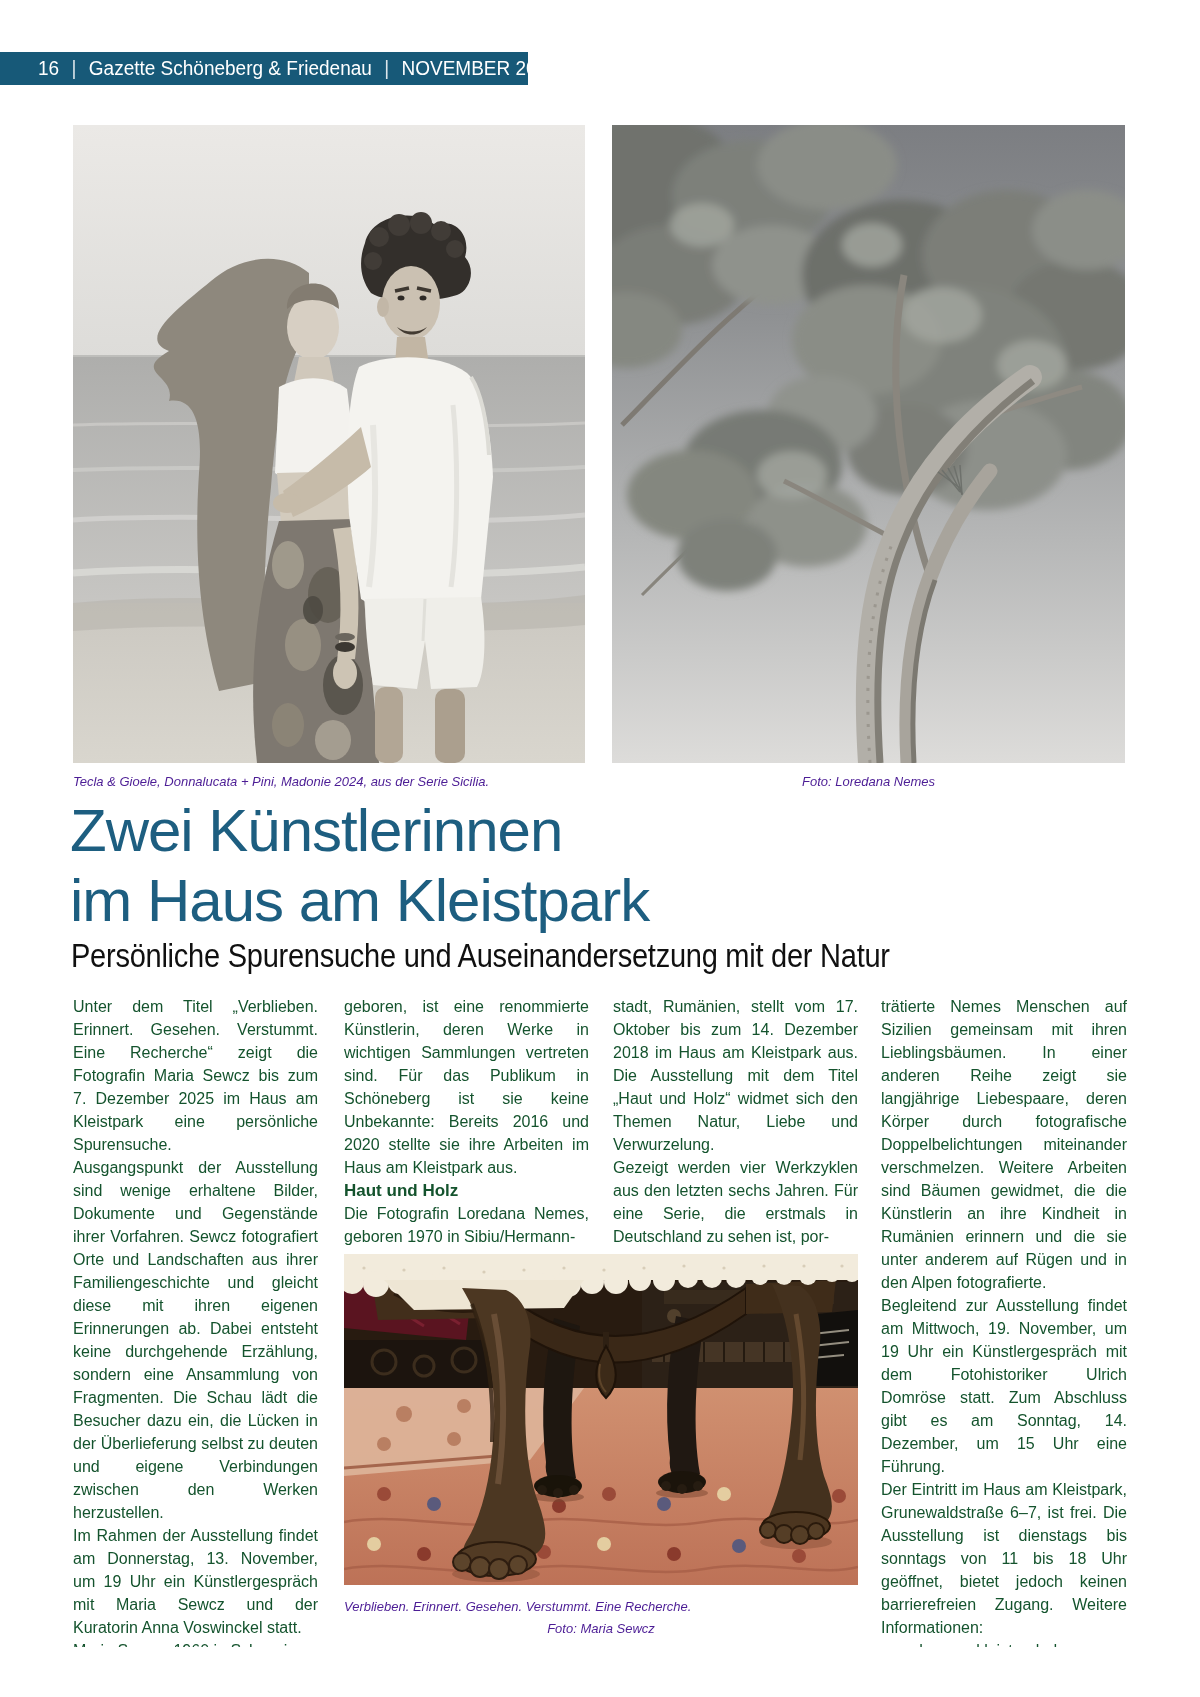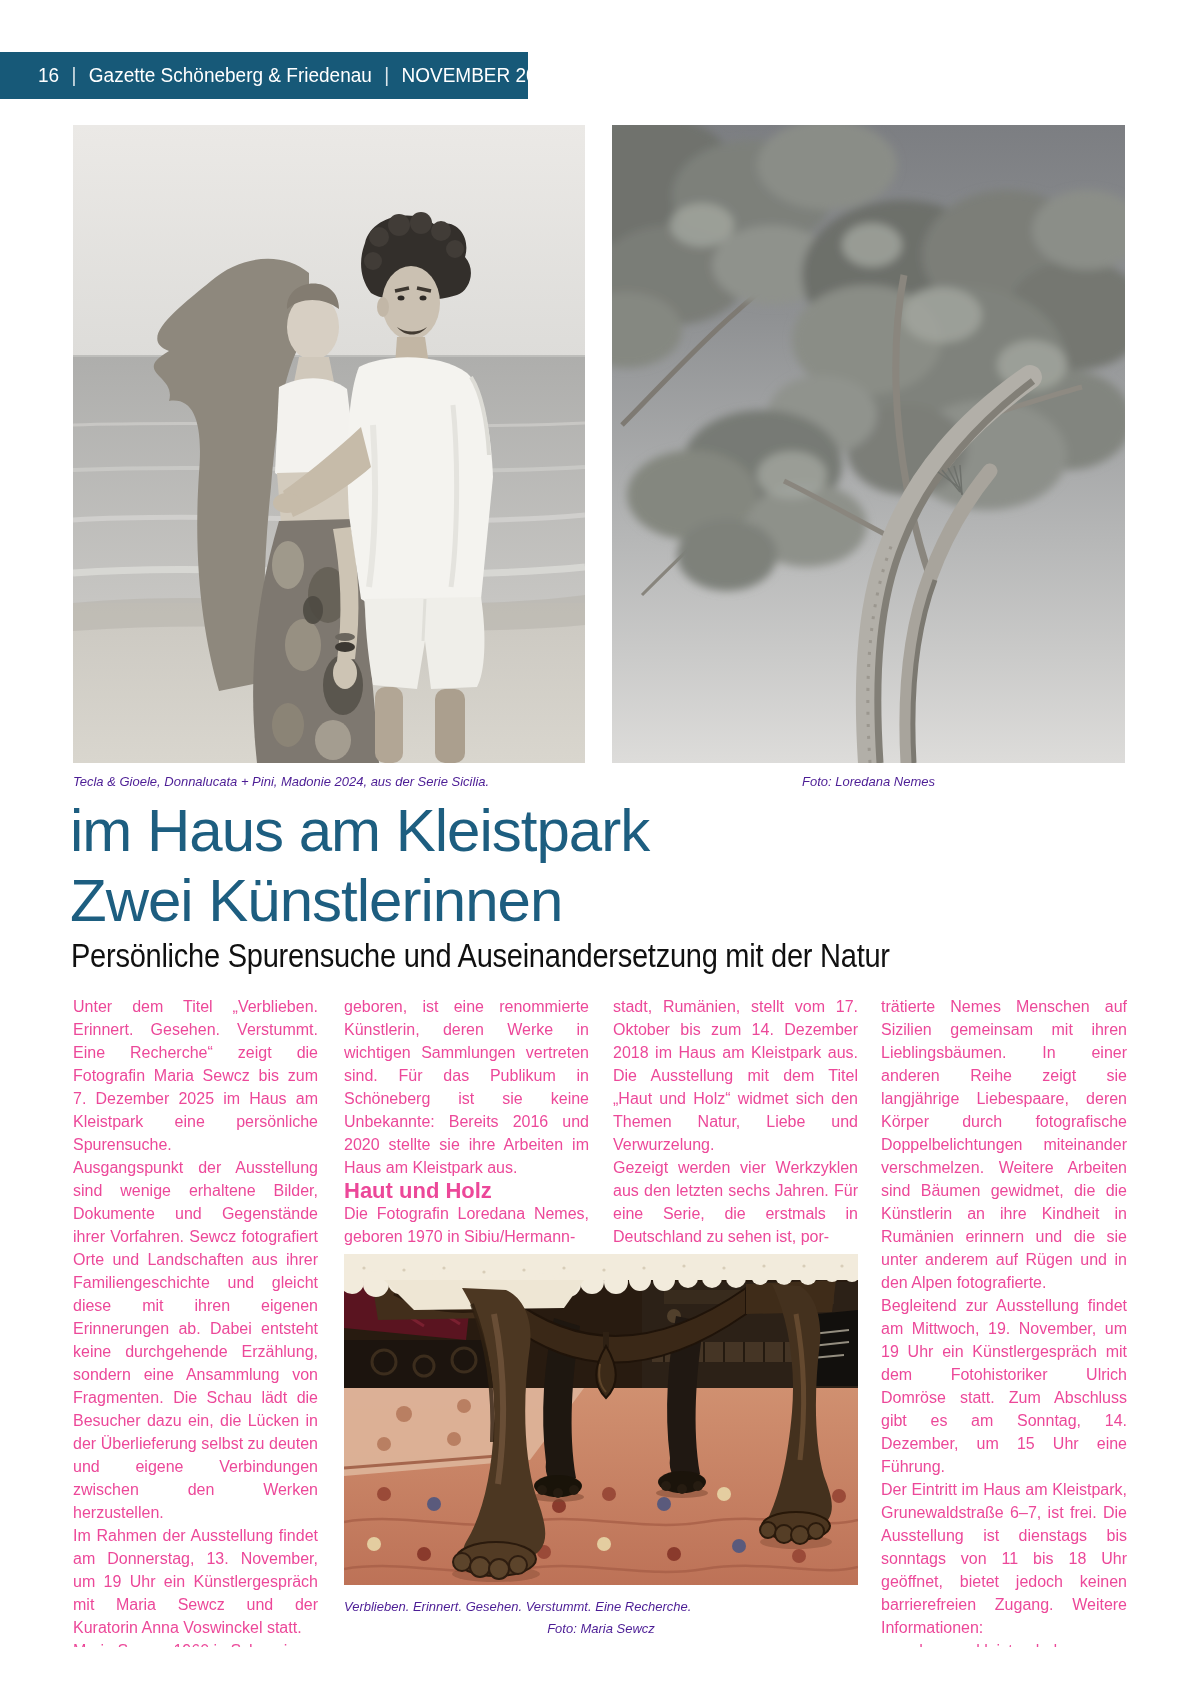"16" .headerbar { height: 47px -> 33px }
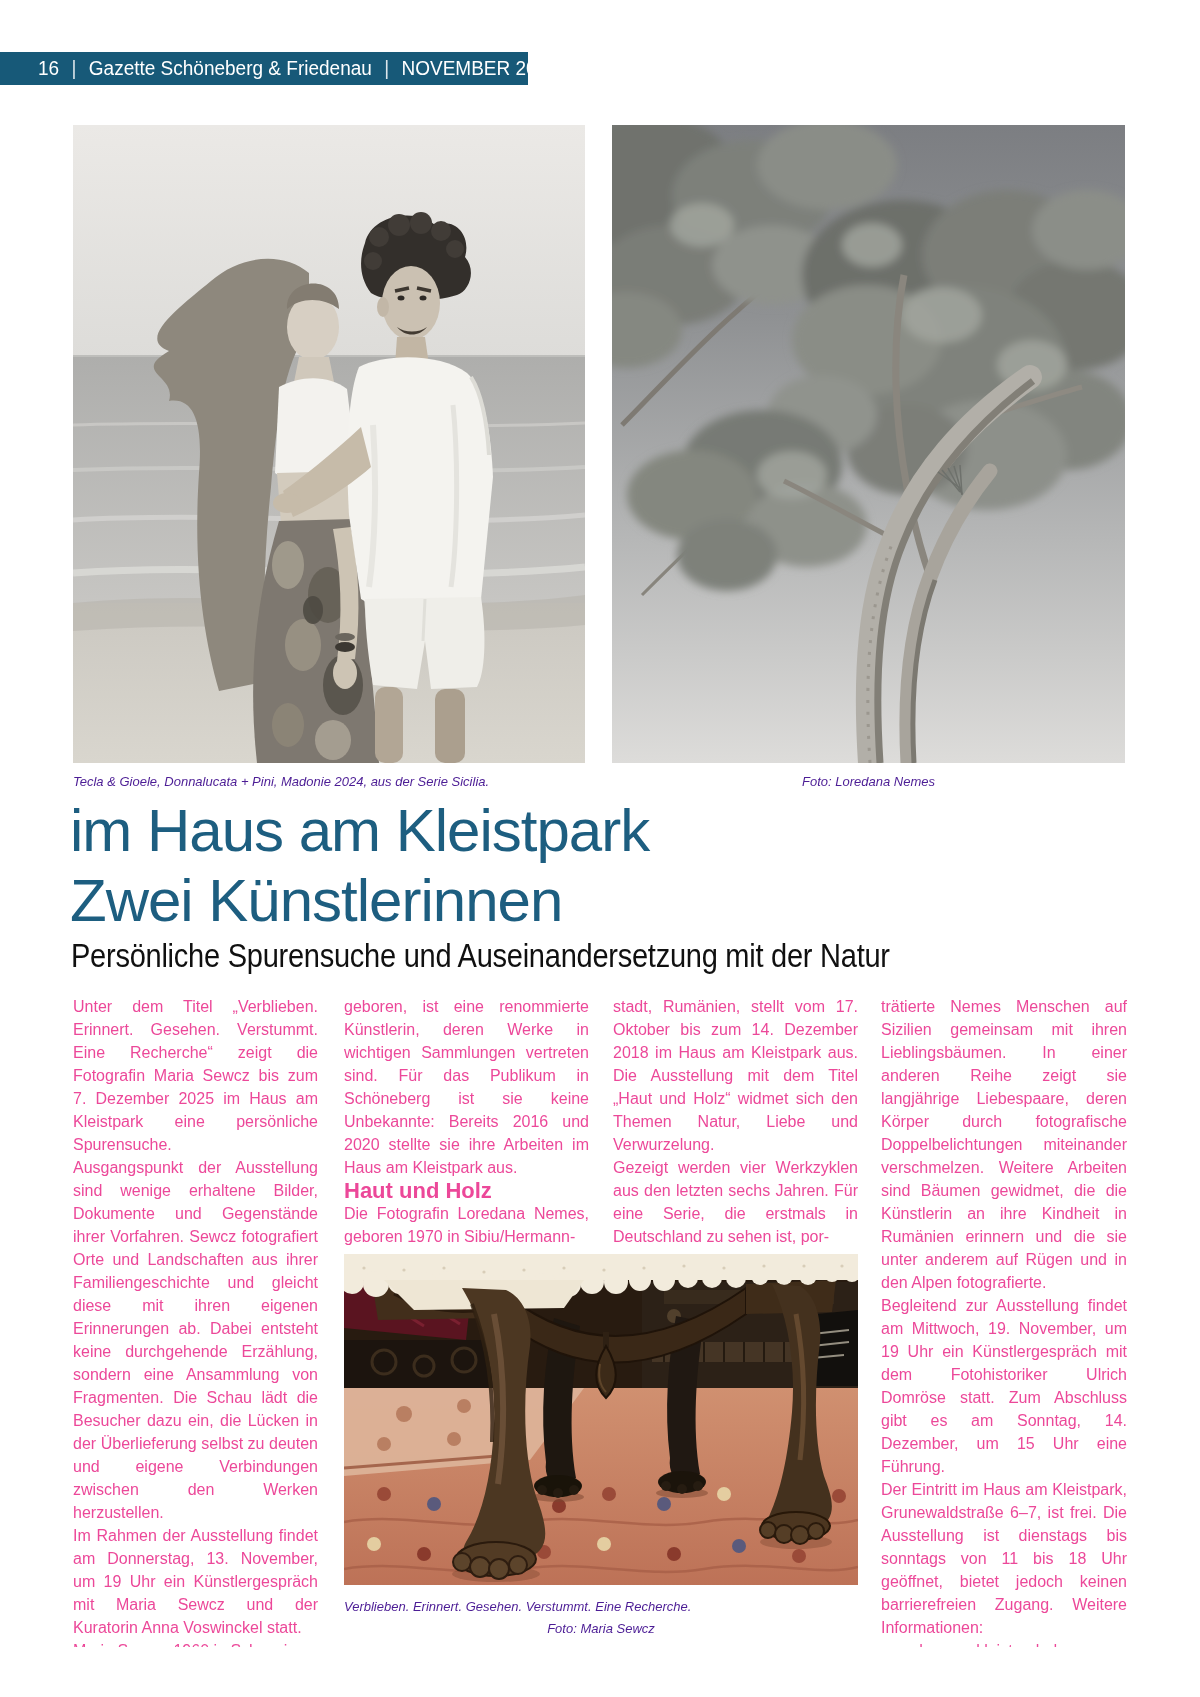"im Haus am Kleistpark" div { order: before "Zwei Künstlerinnen" -> after "Zwei Künstlerinnen" }
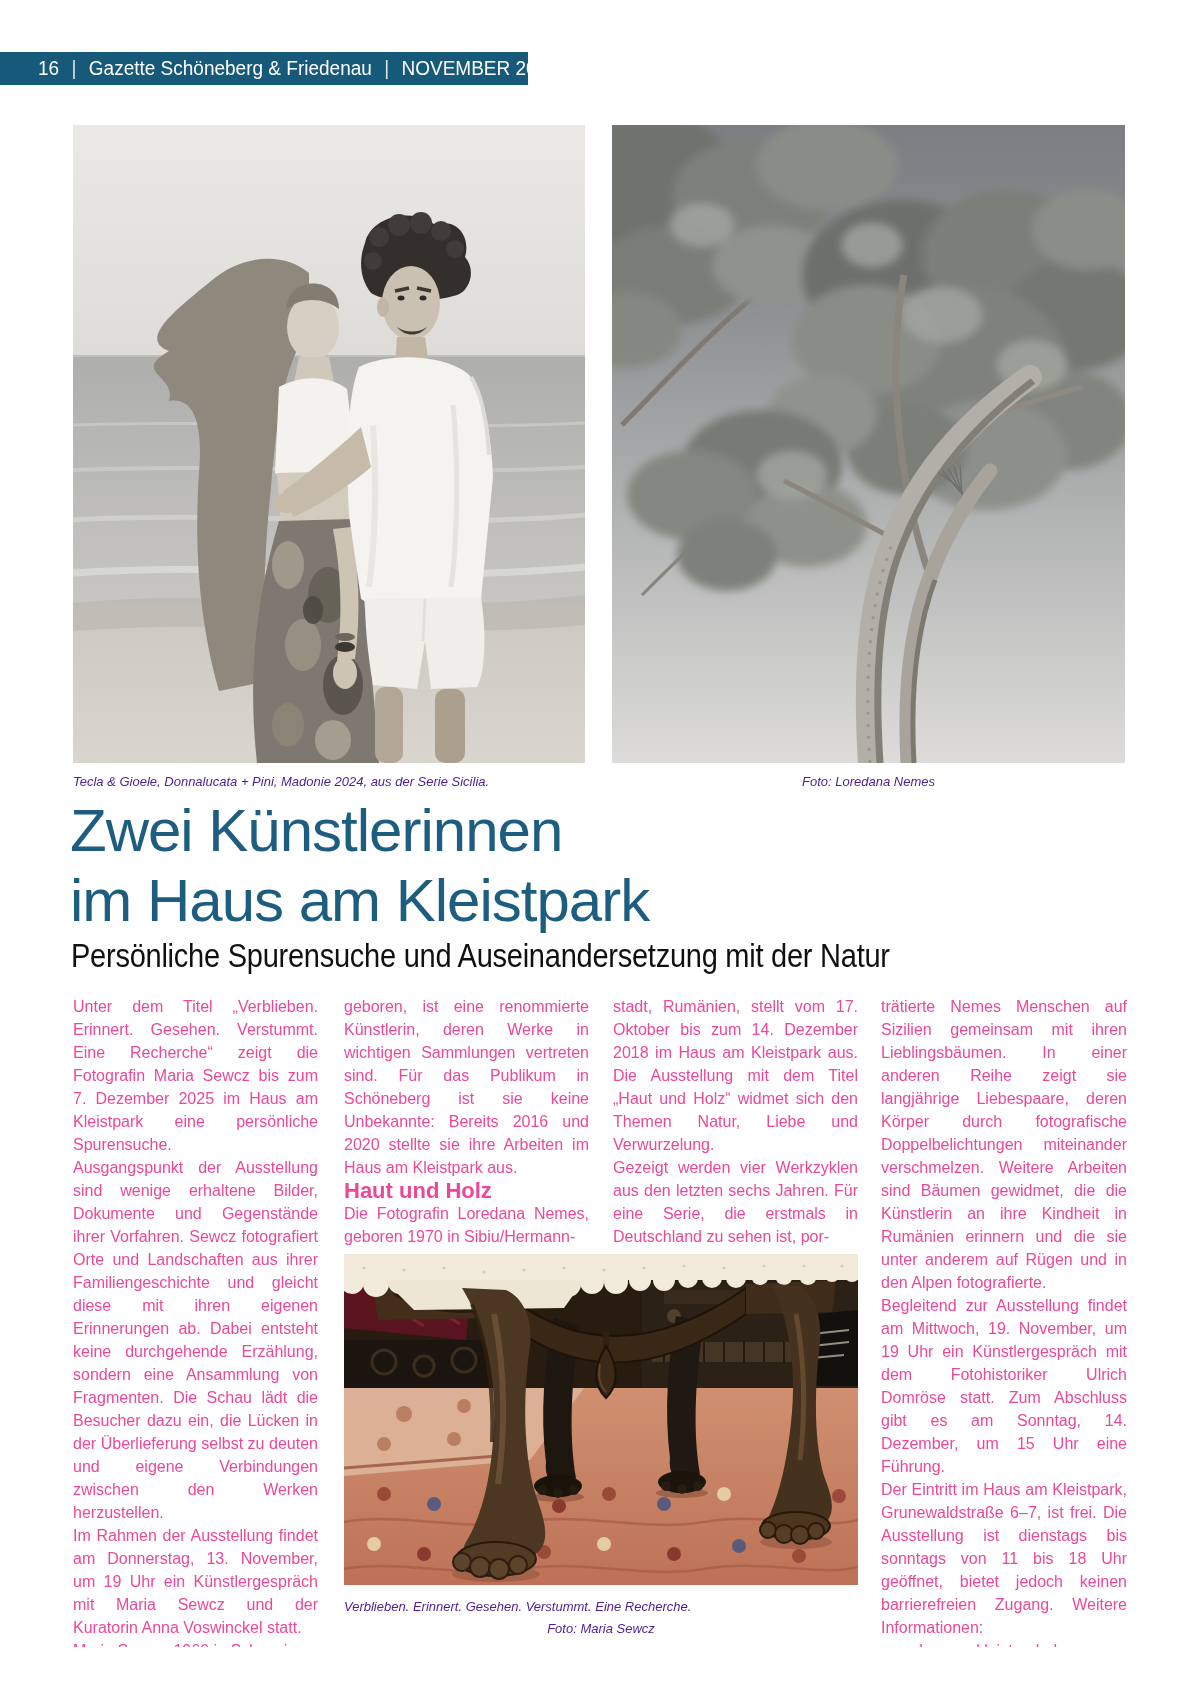"Unter dem Titel „Verblieben. Erinnert." .bodycol { color: #ec4899 -> #14532d }
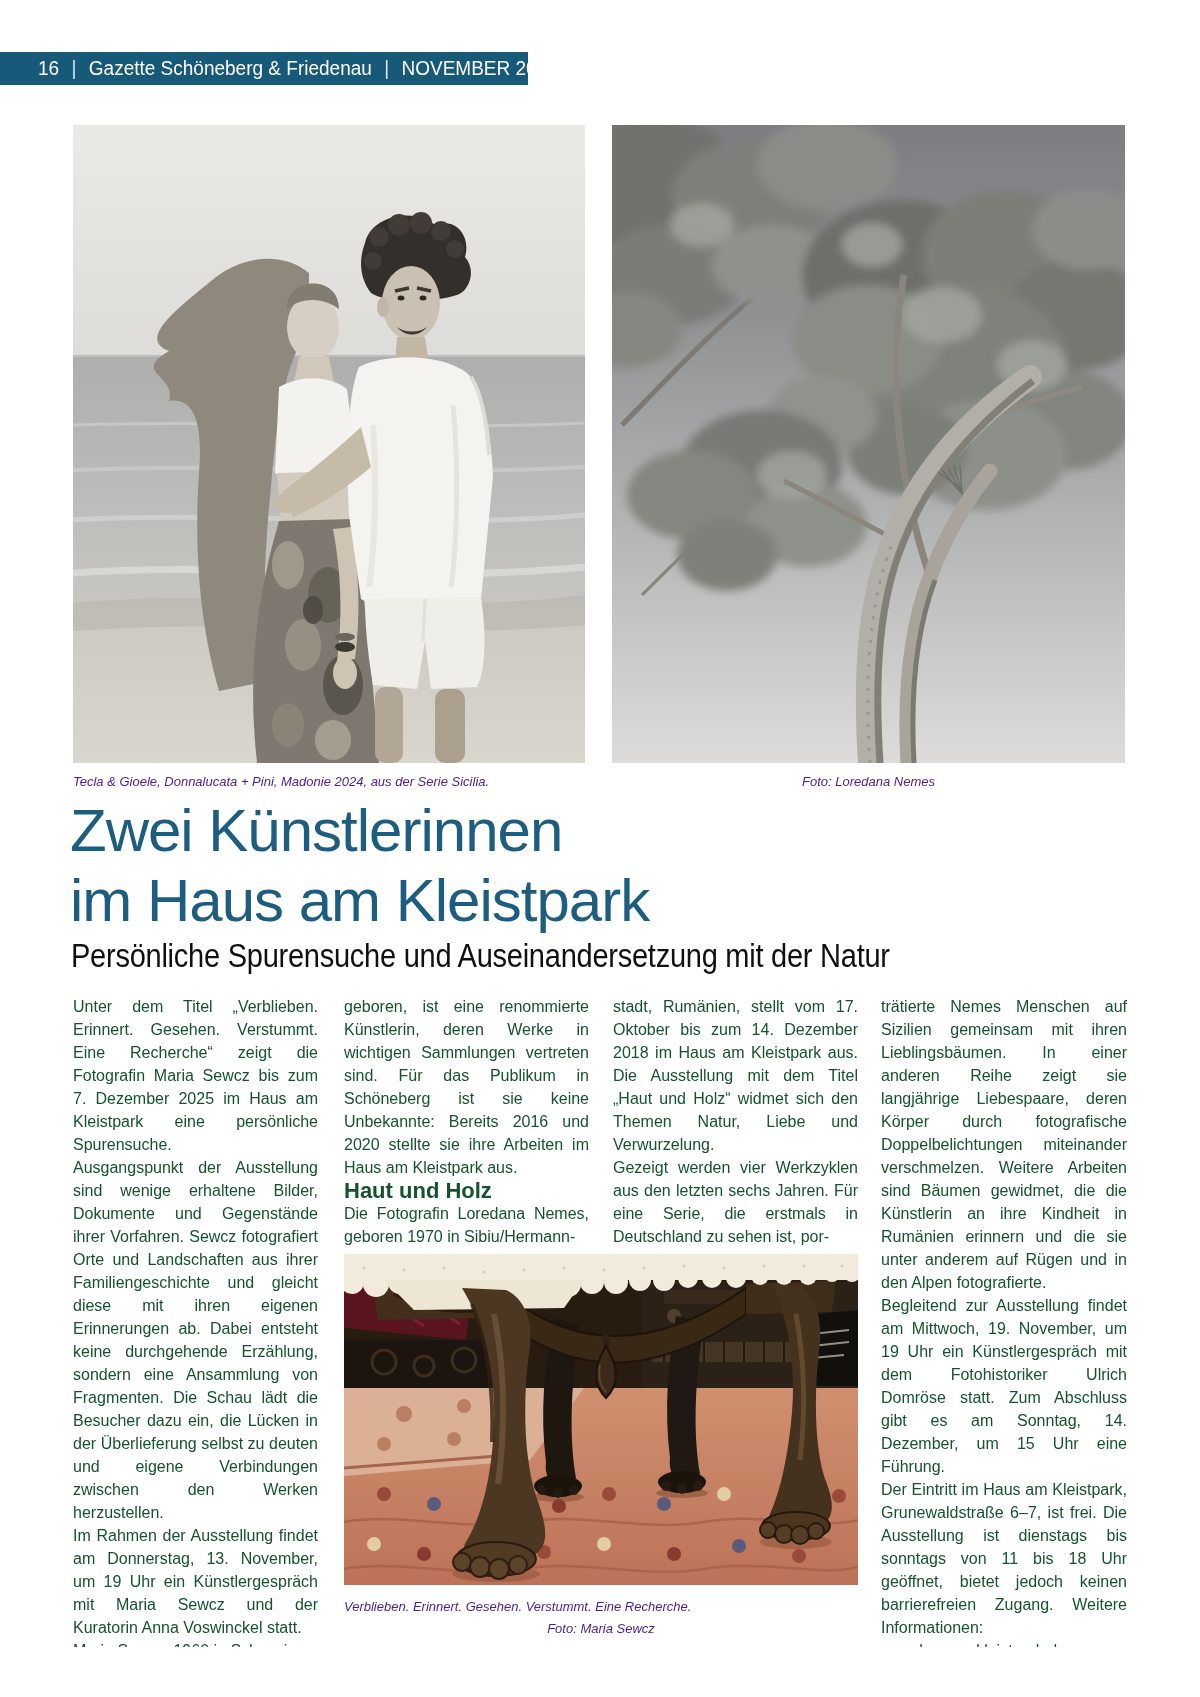"Haut und Holz" .subhead { font-size: 22px -> 17px }
